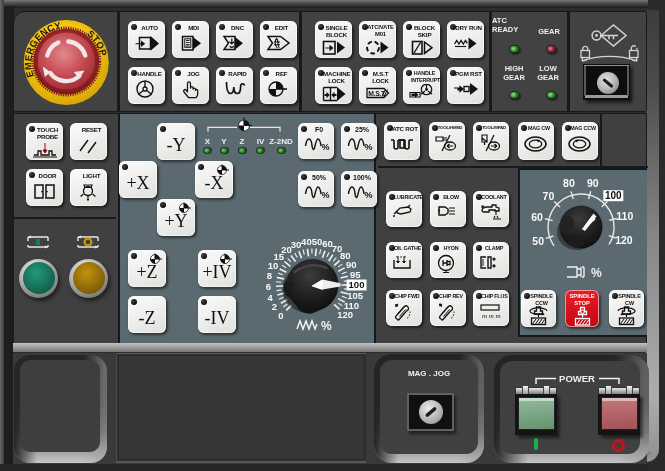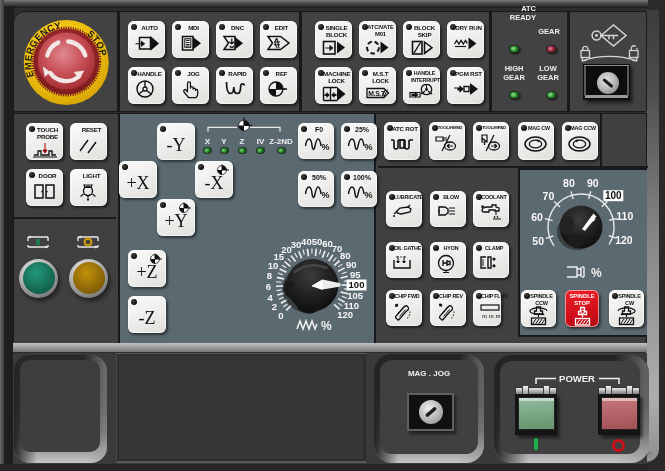"ATC" div { text-align: right -> left; top: 4px -> 16px }
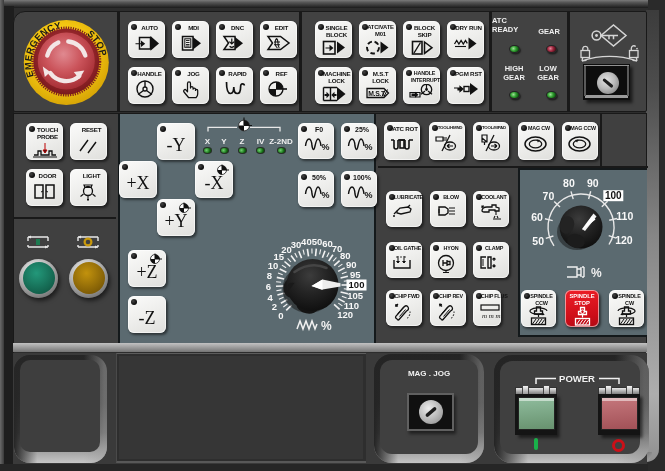"+IV" div.btn { html: none -> <div> <span></span> <svg> <circle></circle> <path></path> <path></path> <path></path> <path></path> </svg> <div>+IV</div> </div> }
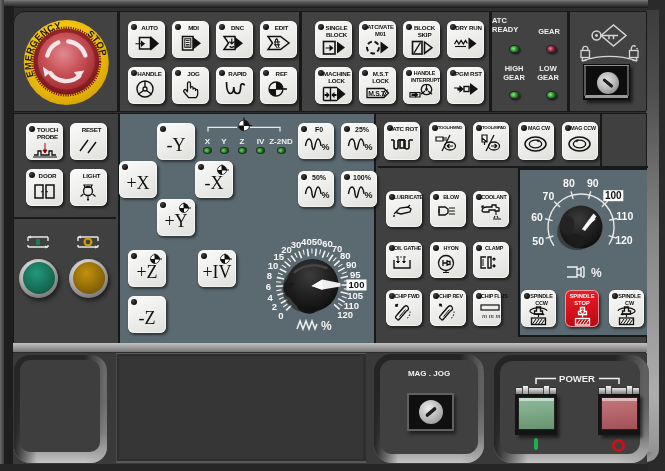"-IV" div.btn { html: none -> <div> <span></span> <div>-IV</div> </div> }
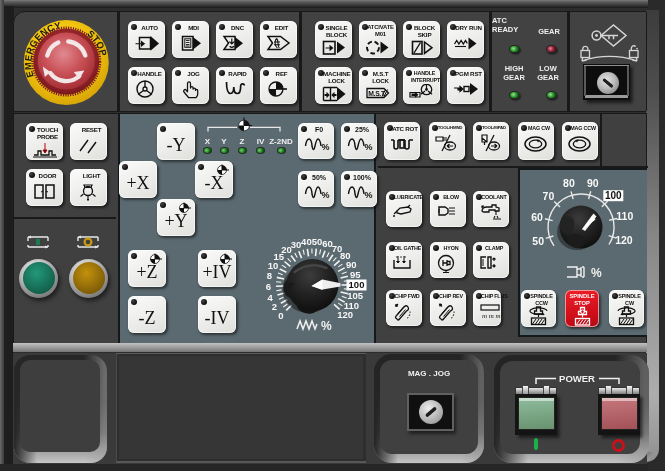"m m m" div.btn { width: 28px -> 36px }
